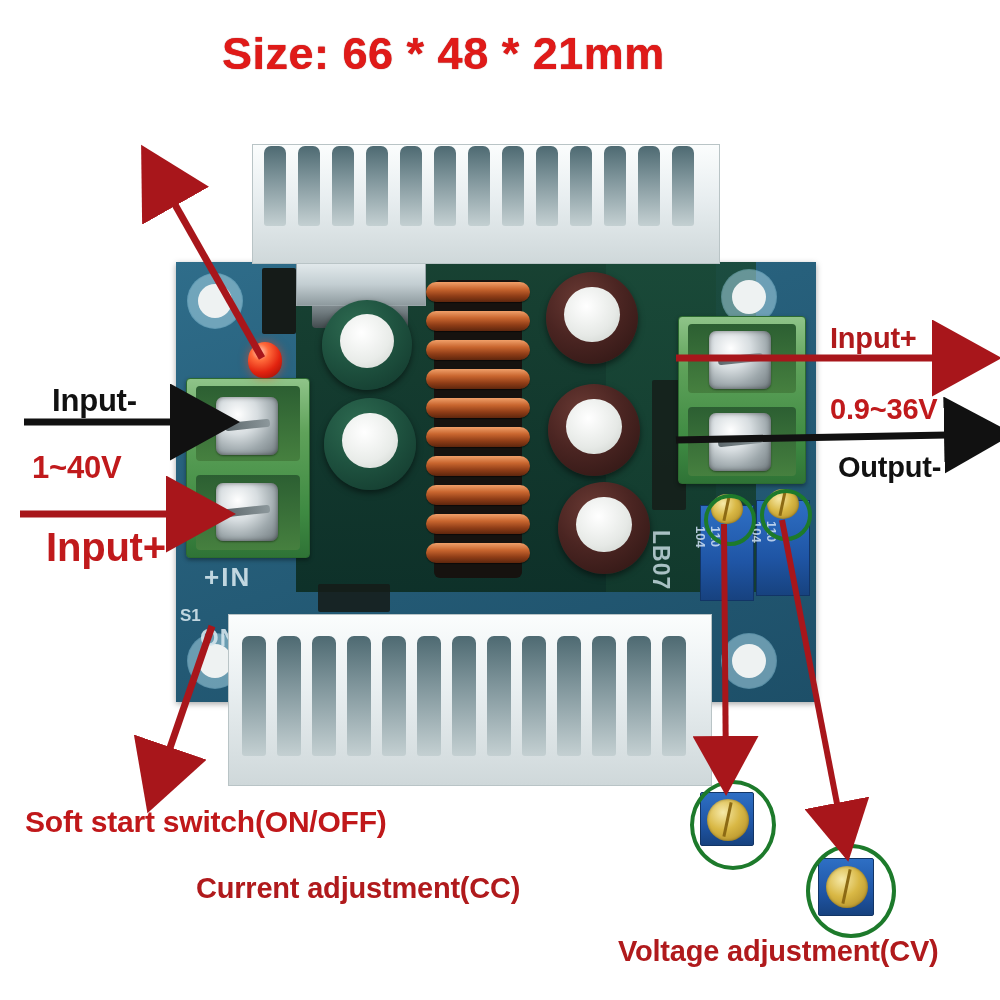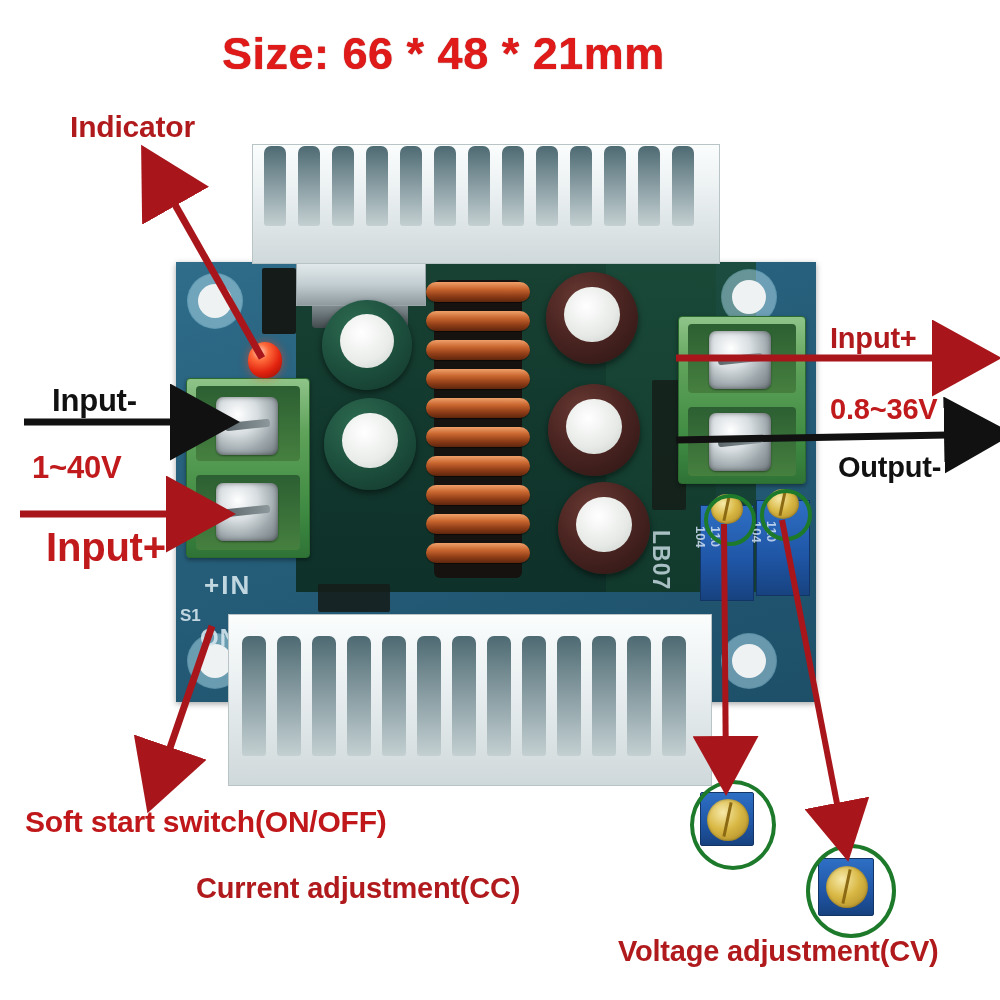"Indicator" div.lbl { html: <div>Indicator</div> -> none }
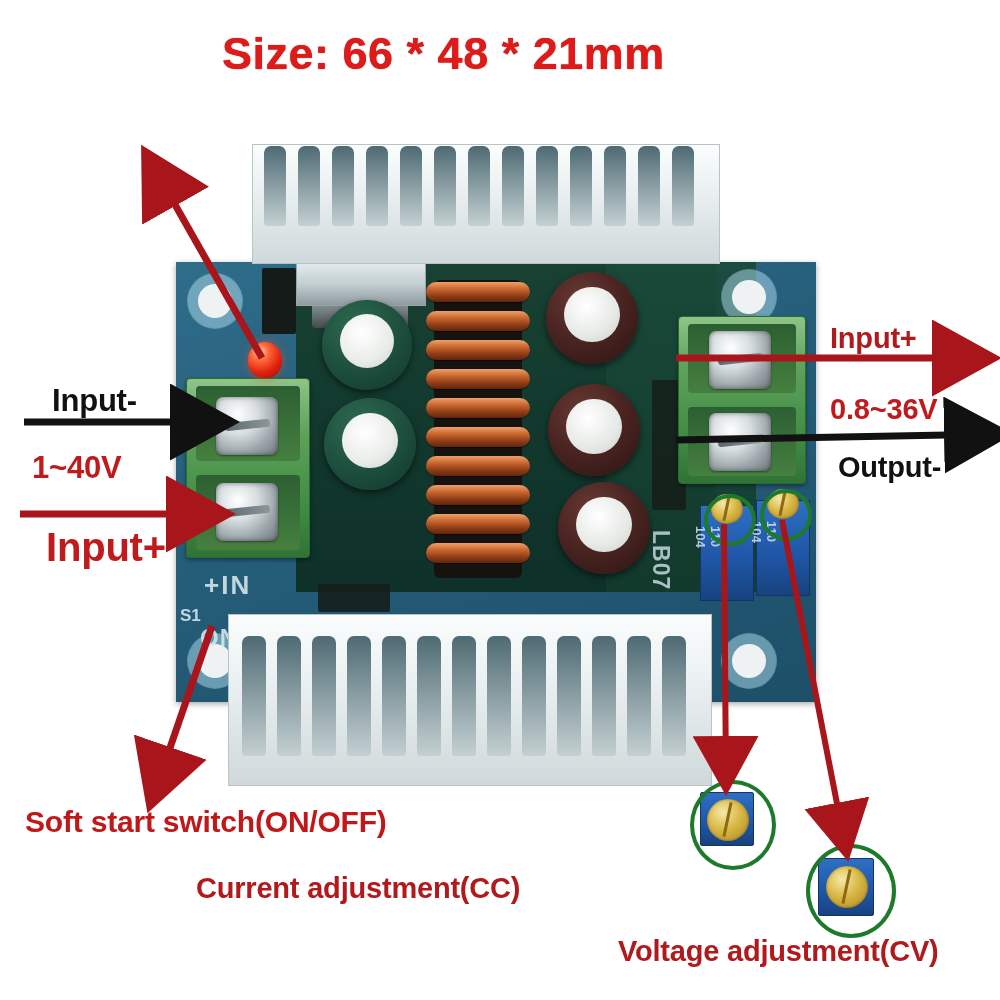"0.8~36V" div.lbl { text: 0.8 -> 0.9 }
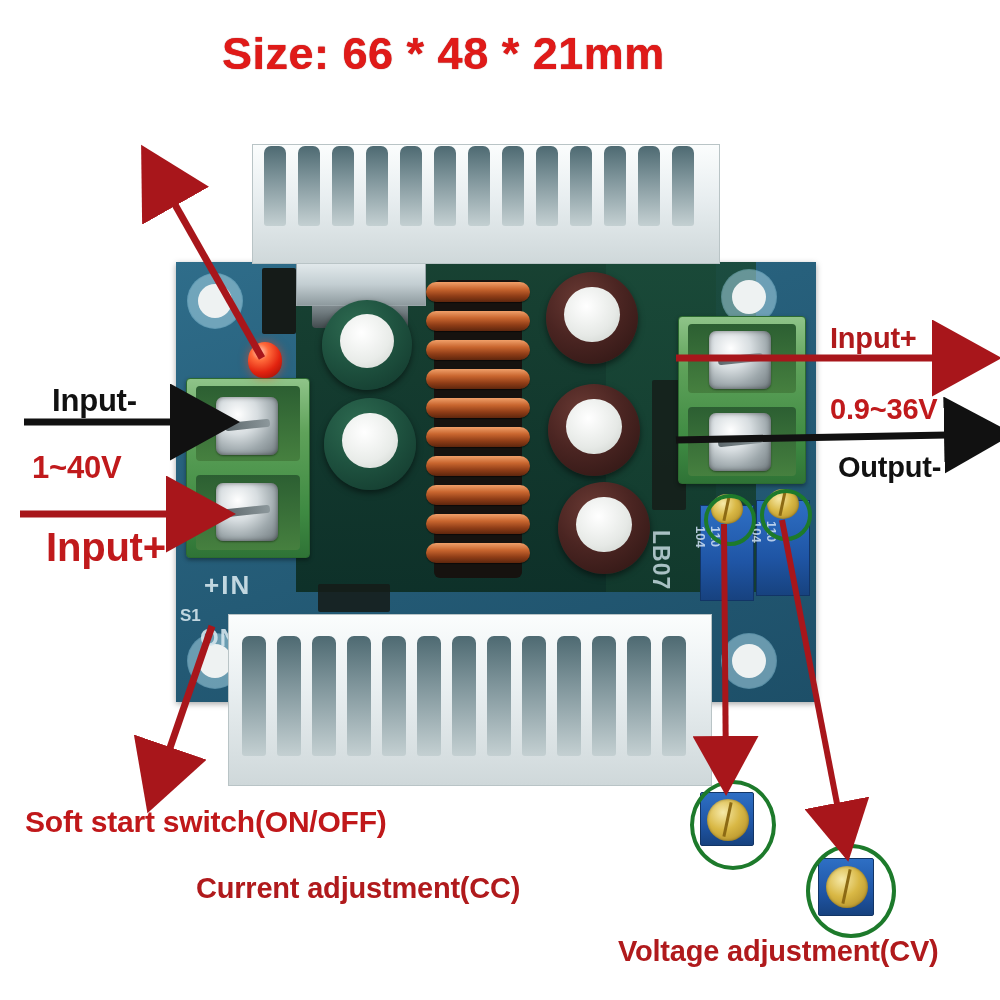"+IN" #silk-in { margin-top: 8px -> none }
